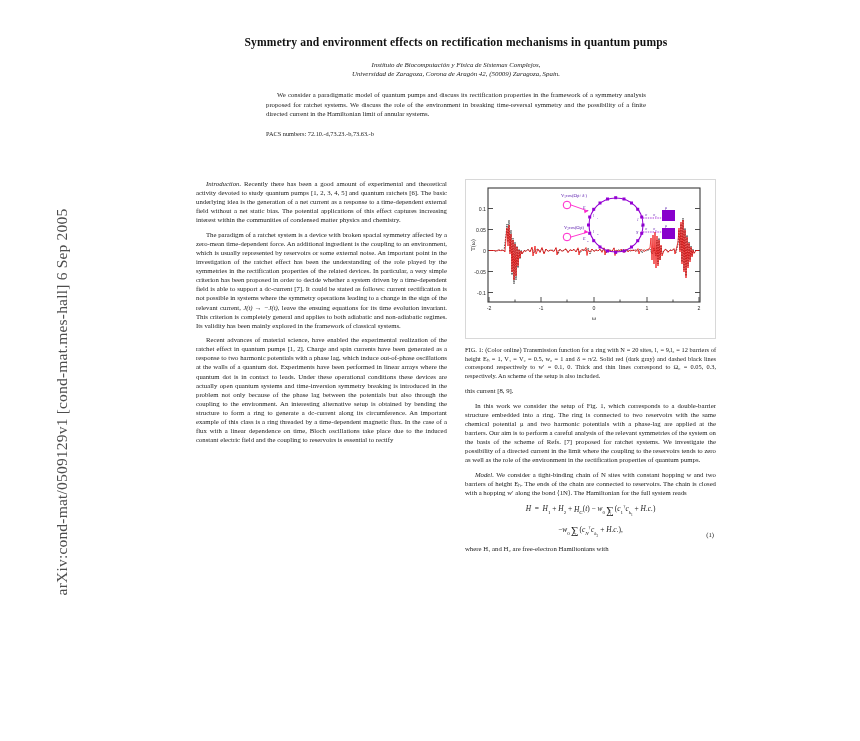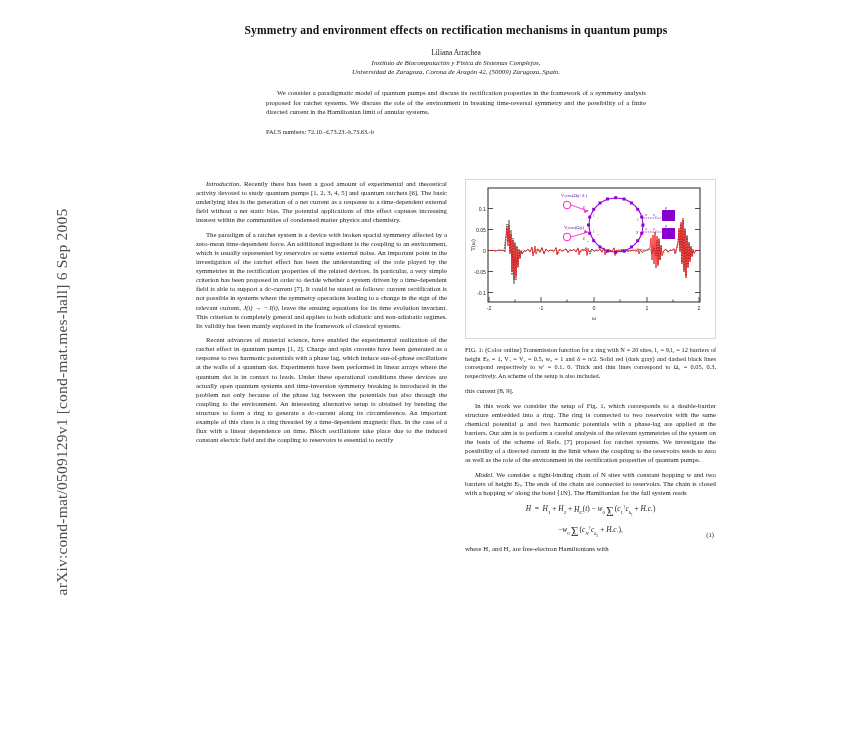"Symmetry and environment effects on" #title { margin: 0 0 11px 0 -> 12px 0 11px 0 }
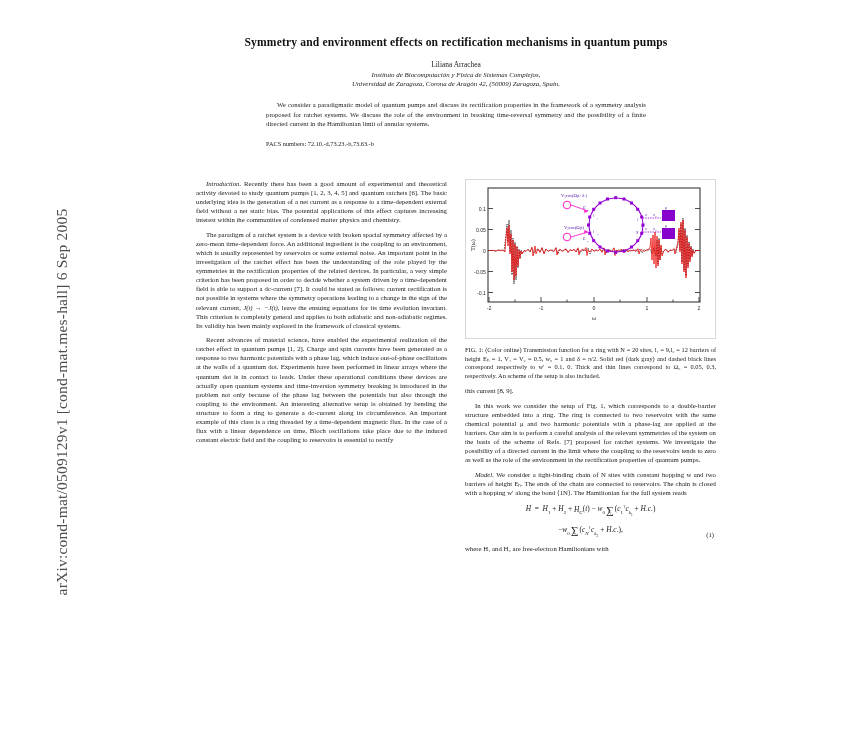"Liliana Arrachea" div { html: <div>Liliana Arrachea</div> -> none }
